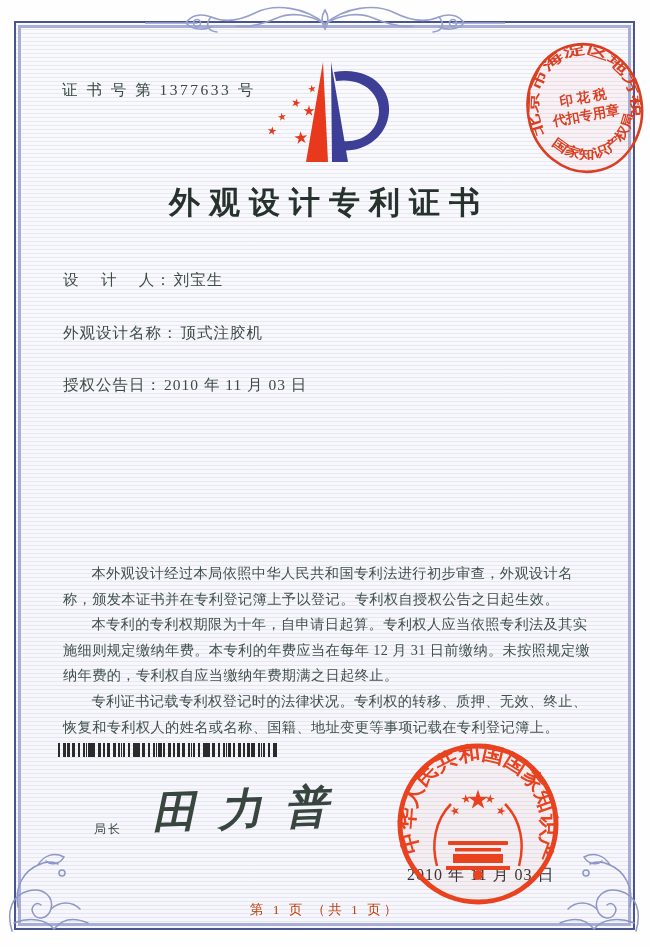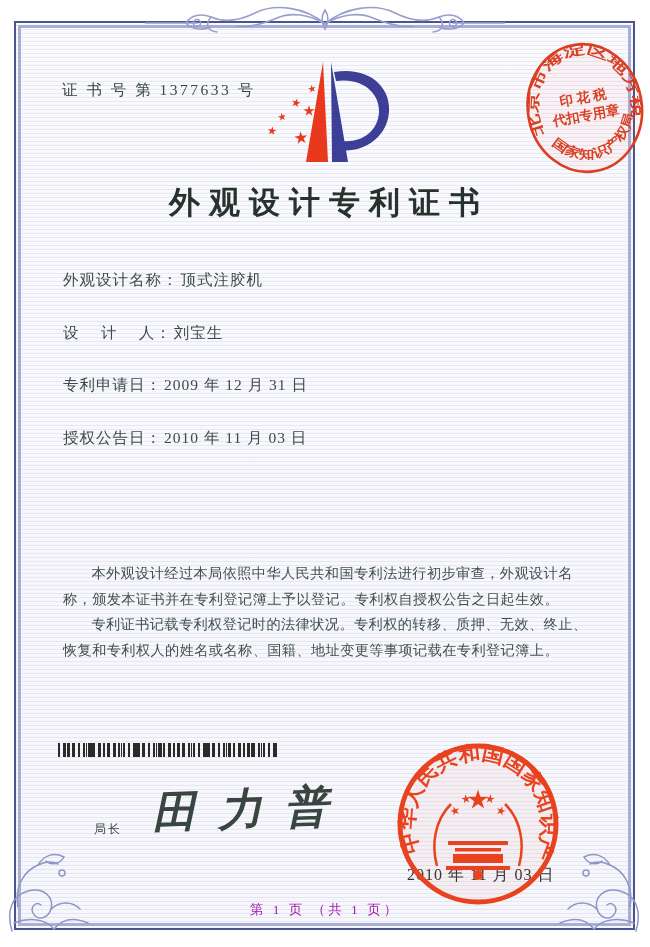"外观设计名称：顶式注胶机" div.field { order: before "设 计 人：刘宝生" -> after "设 计 人：刘宝生" }
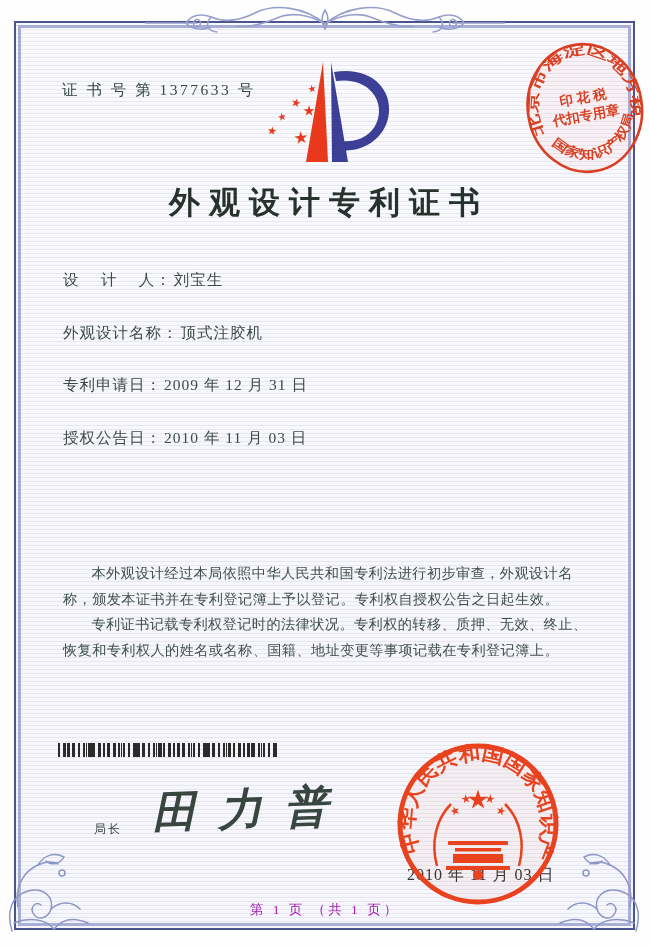"专利申请日：2009 年 12 月 31" div.field { html: <div> <span>专利申请日：</span><span>2009 年 12 月 31 日</span> </div> -> none }
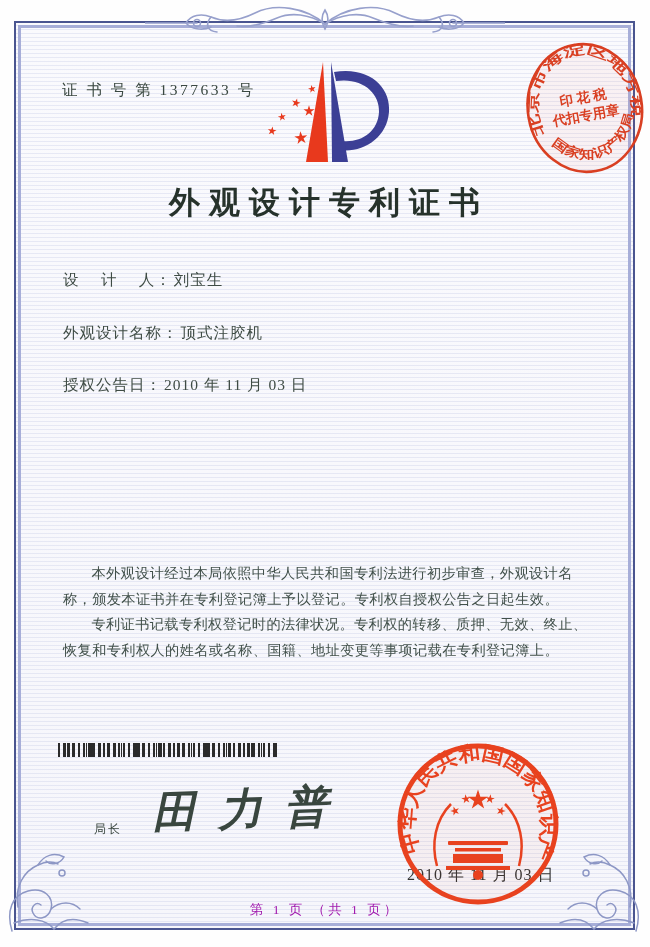"本专利的专利权期限为十年，自申请日起算。专利权人应当依照专利法及其实施细则规定缴" p { html: none -> <p>本专利的专利权期限为十年，自申请日起算。专利权人应当依照专利法及其实施细则规定缴纳年费。本专利的年费应当在每年 12 月 31 日前缴纳。未按照规定缴纳年费的，专利权自应当缴纳年费期满之日起终止。</p> }
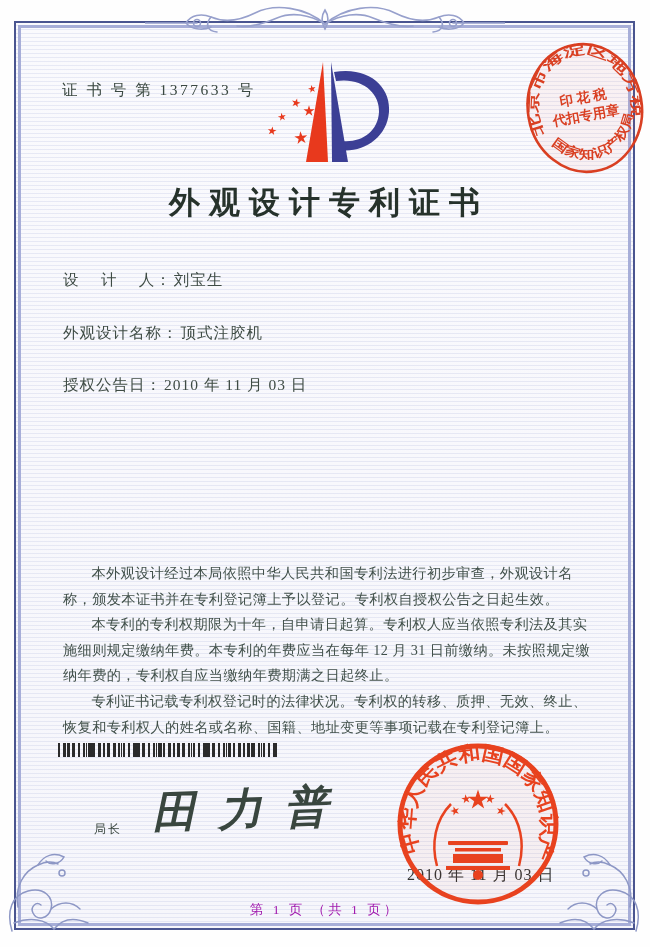"第 1 页 （共 1" .footer-page { color: #a21caf -> #c2410c }
